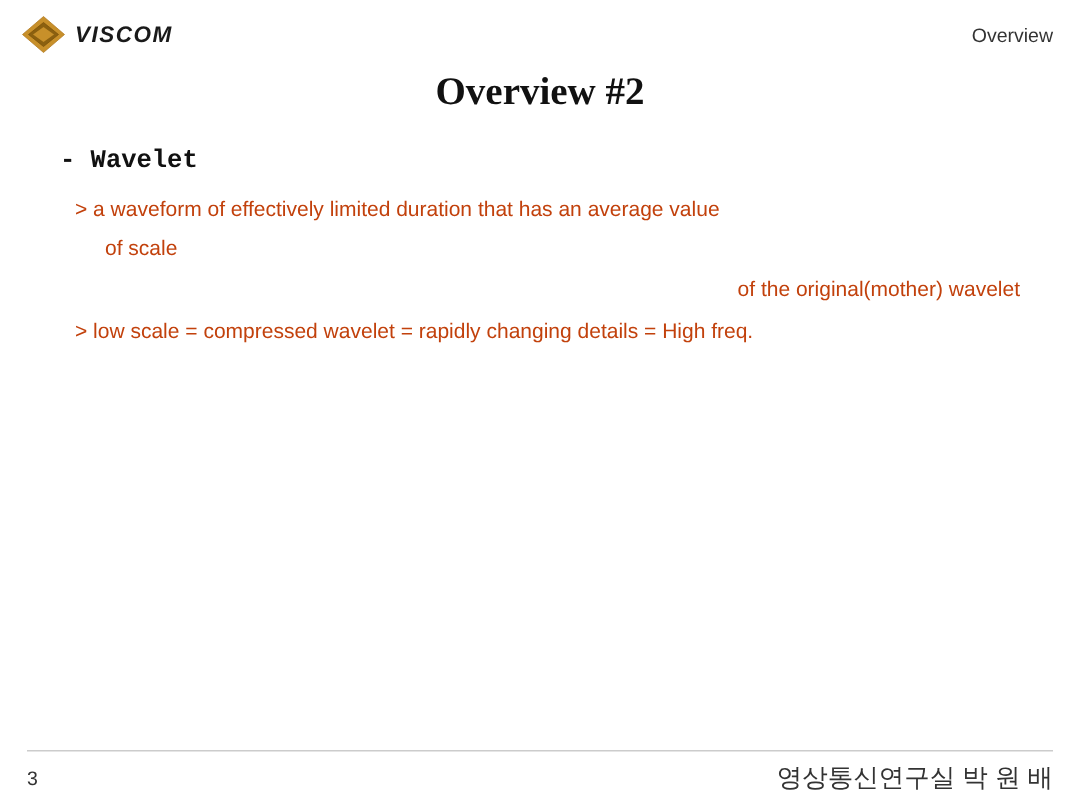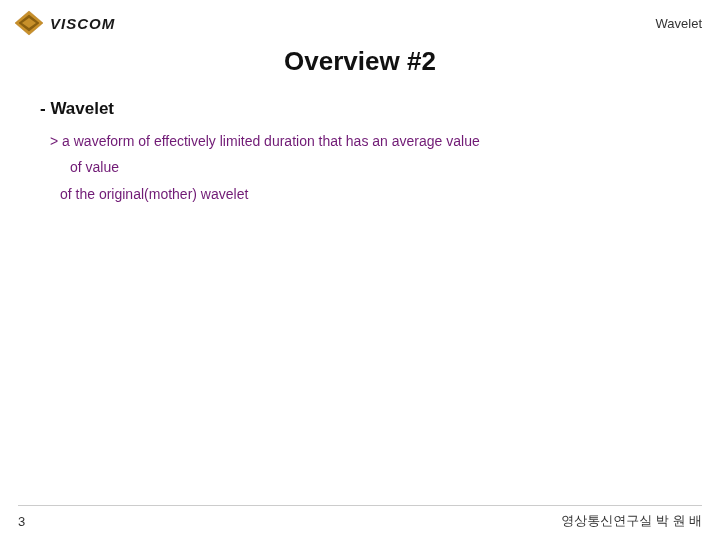"Wavelet" span.header-title { text: Wavelet -> Overview }
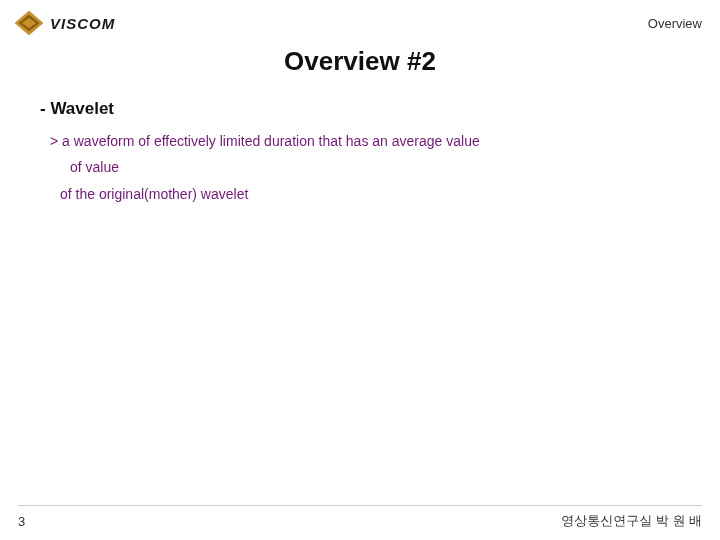"Overview #2" .slide-title { font-family: Liberation Sans, sans-serif -> Liberation Serif, serif }
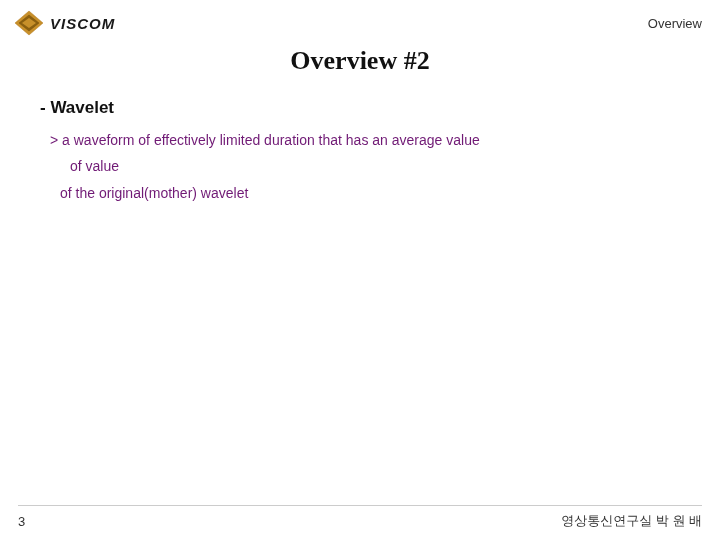"- Wavelet" .section-heading { font-family: Liberation Sans, sans-serif -> Liberation Mono, monospace }
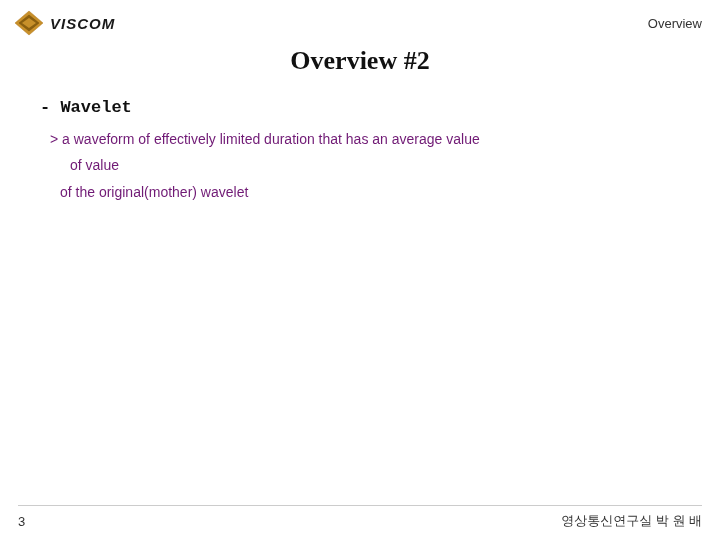"> a waveform of effectively" .bullet-item { color: #701a75 -> #c2410c }
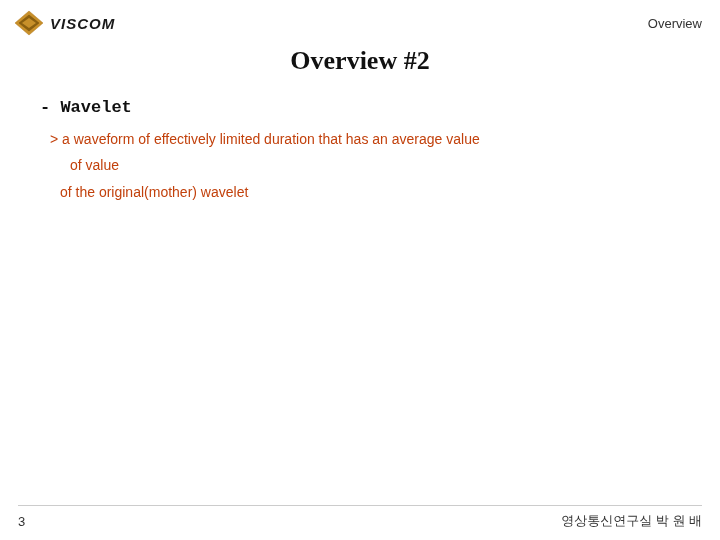"of value" div.bullet-item { text: value -> scale }
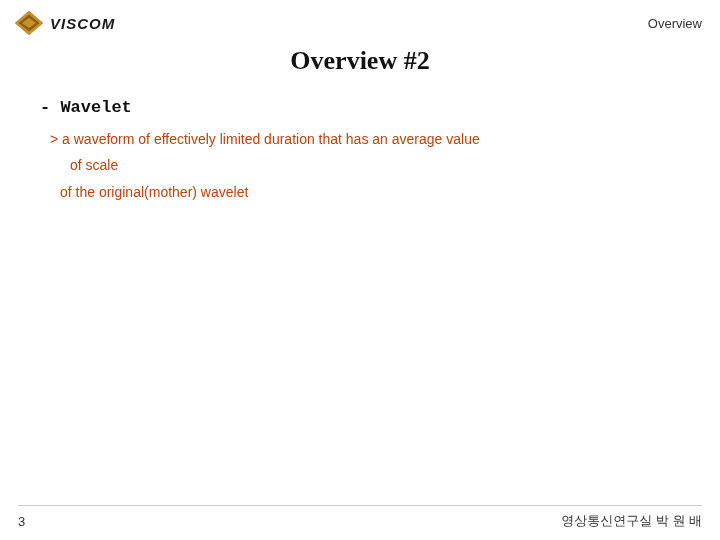"of the original(mother) wavelet" .bullet-level3 { text-align: none -> right }
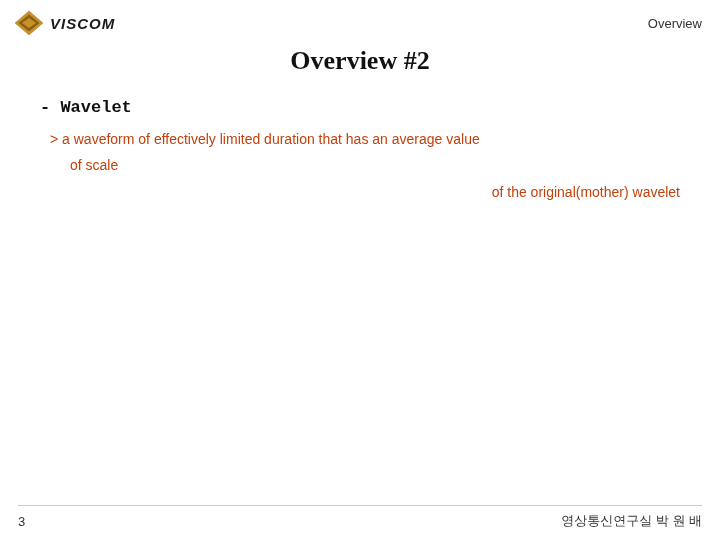"> low scale = compressed" div.bullet-item { html: none -> <div>&gt; low scale = compressed wavelet = rapidly changing details = High freq.</div> }
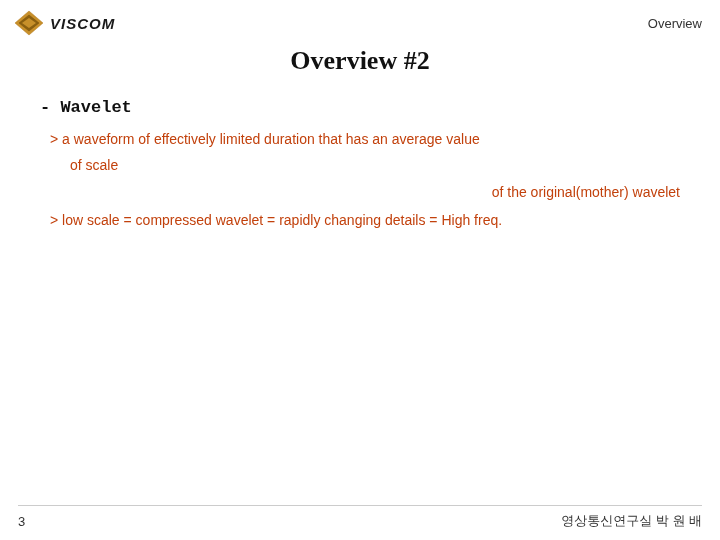"영상통신연구실 박 원 배" .footer-affiliation { font-size: 13px -> 17px }
